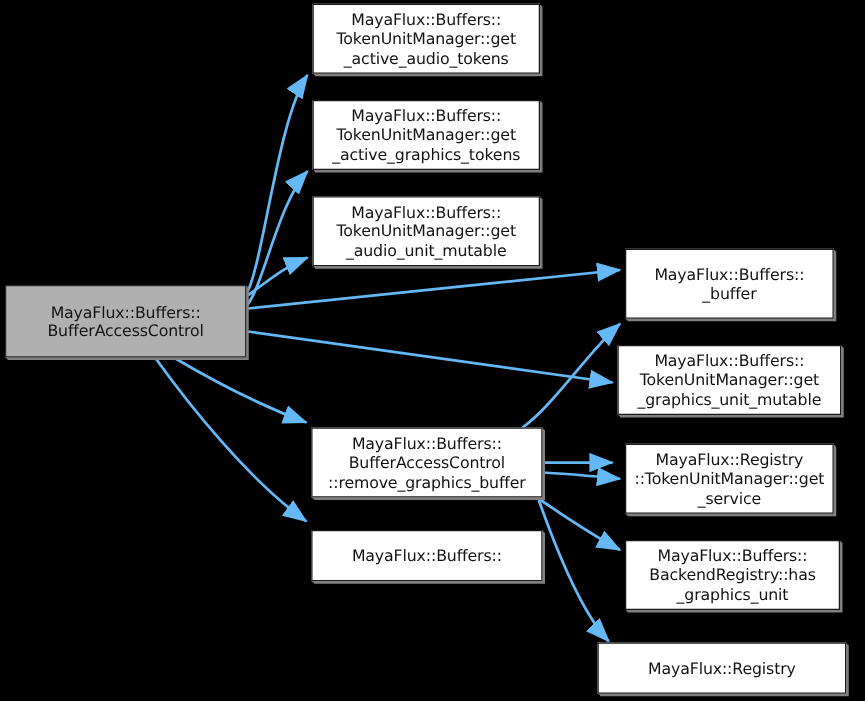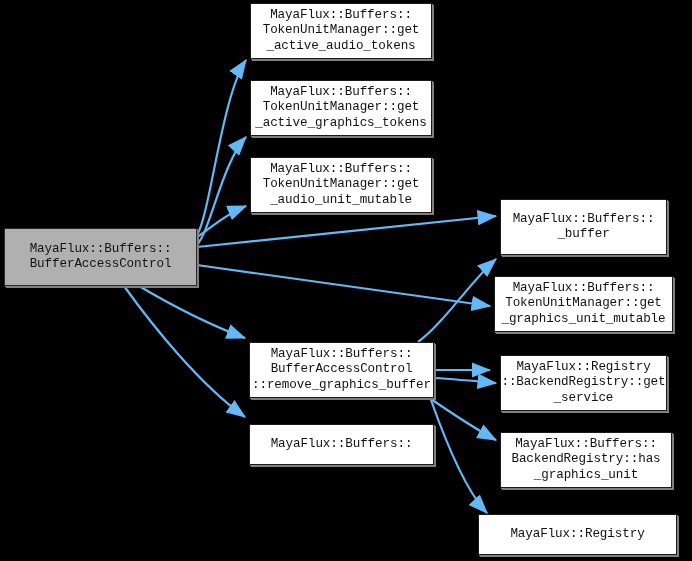"MayaFlux::Buffers::" .node .ln { font-family: Liberation Mono, monospace -> none }
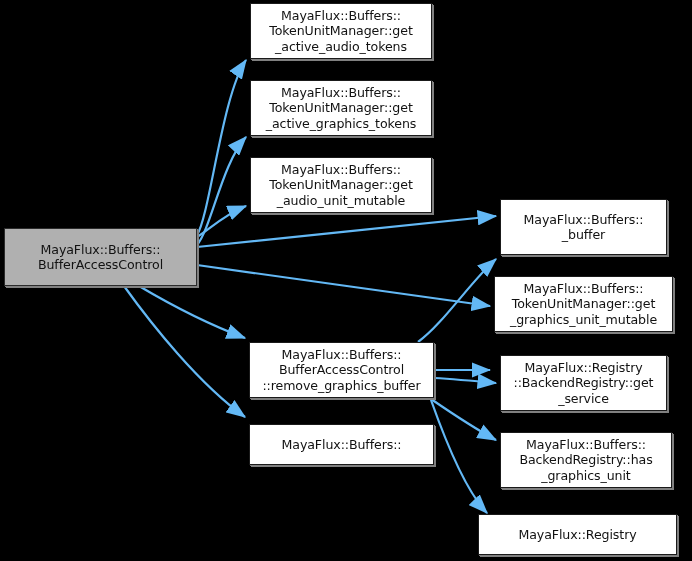"::BackendRegistry::get" span.ln { text: ::BackendRegistry::get -> ::TokenUnitManager::get }
